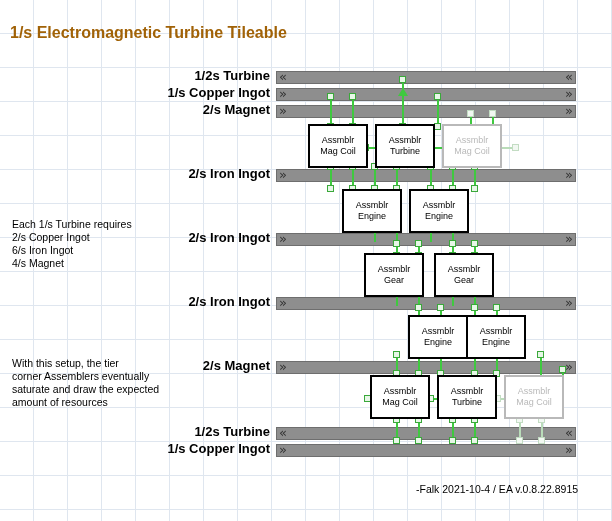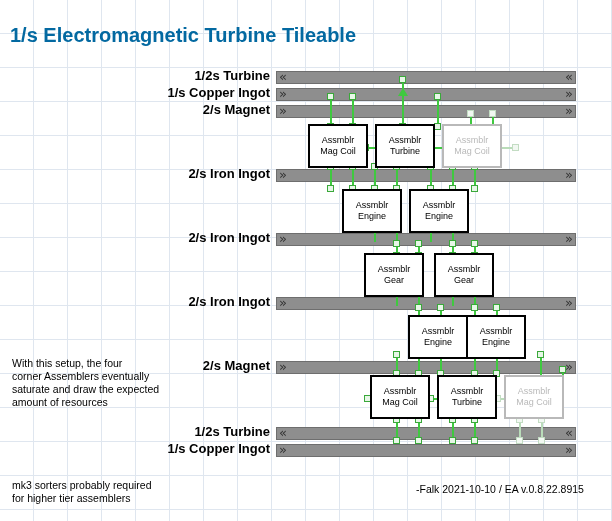"1/s Electromagnetic Turbine Tileable" .title { color: #0369a1 -> #a16207; font-size: 20px -> 16px }
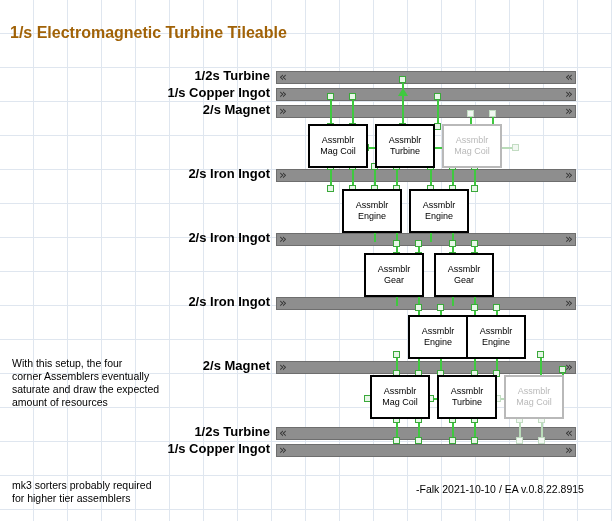"Each 1/s Turbine requires" div.note { html: none -> <div>Each 1/s Turbine requires 2/s Copper Ingot 6/s Iron Ingot 4/s Magnet</div> }
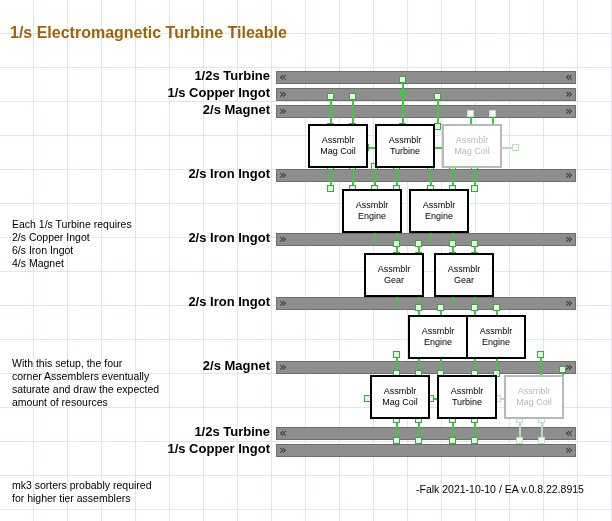"With this setup, the four" div.note { text: four -> tier }
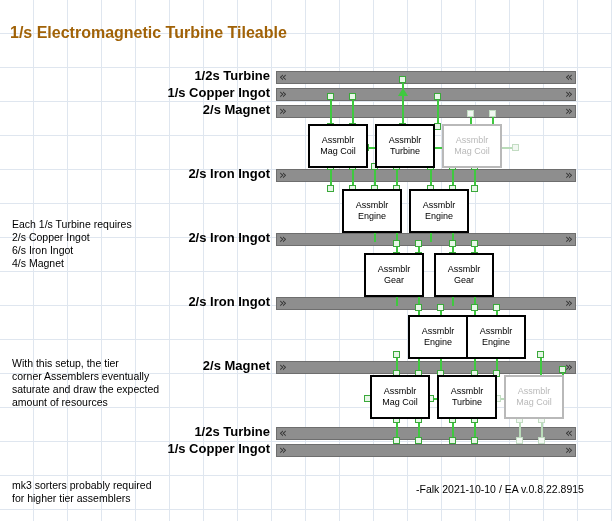"mk3 sorters probably required" div.note { html: <div>mk3 sorters probably required for higher tier assemblers</div> -> none }
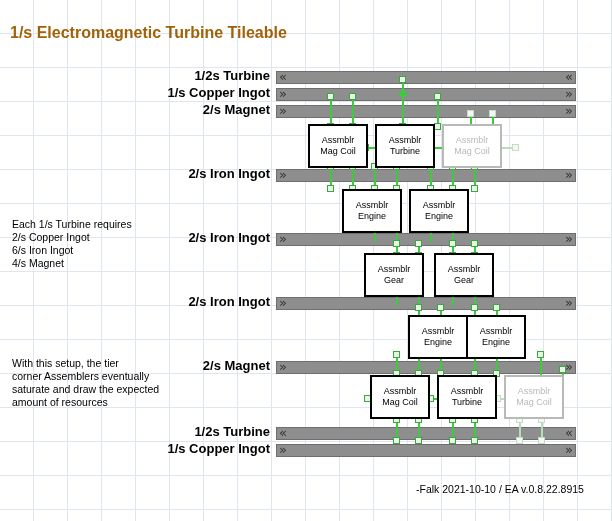"-Falk 2021-10-10 / EA v.0.8.22.8915" div.credit { text: 2021-10-10 -> 2021-10-4 }
